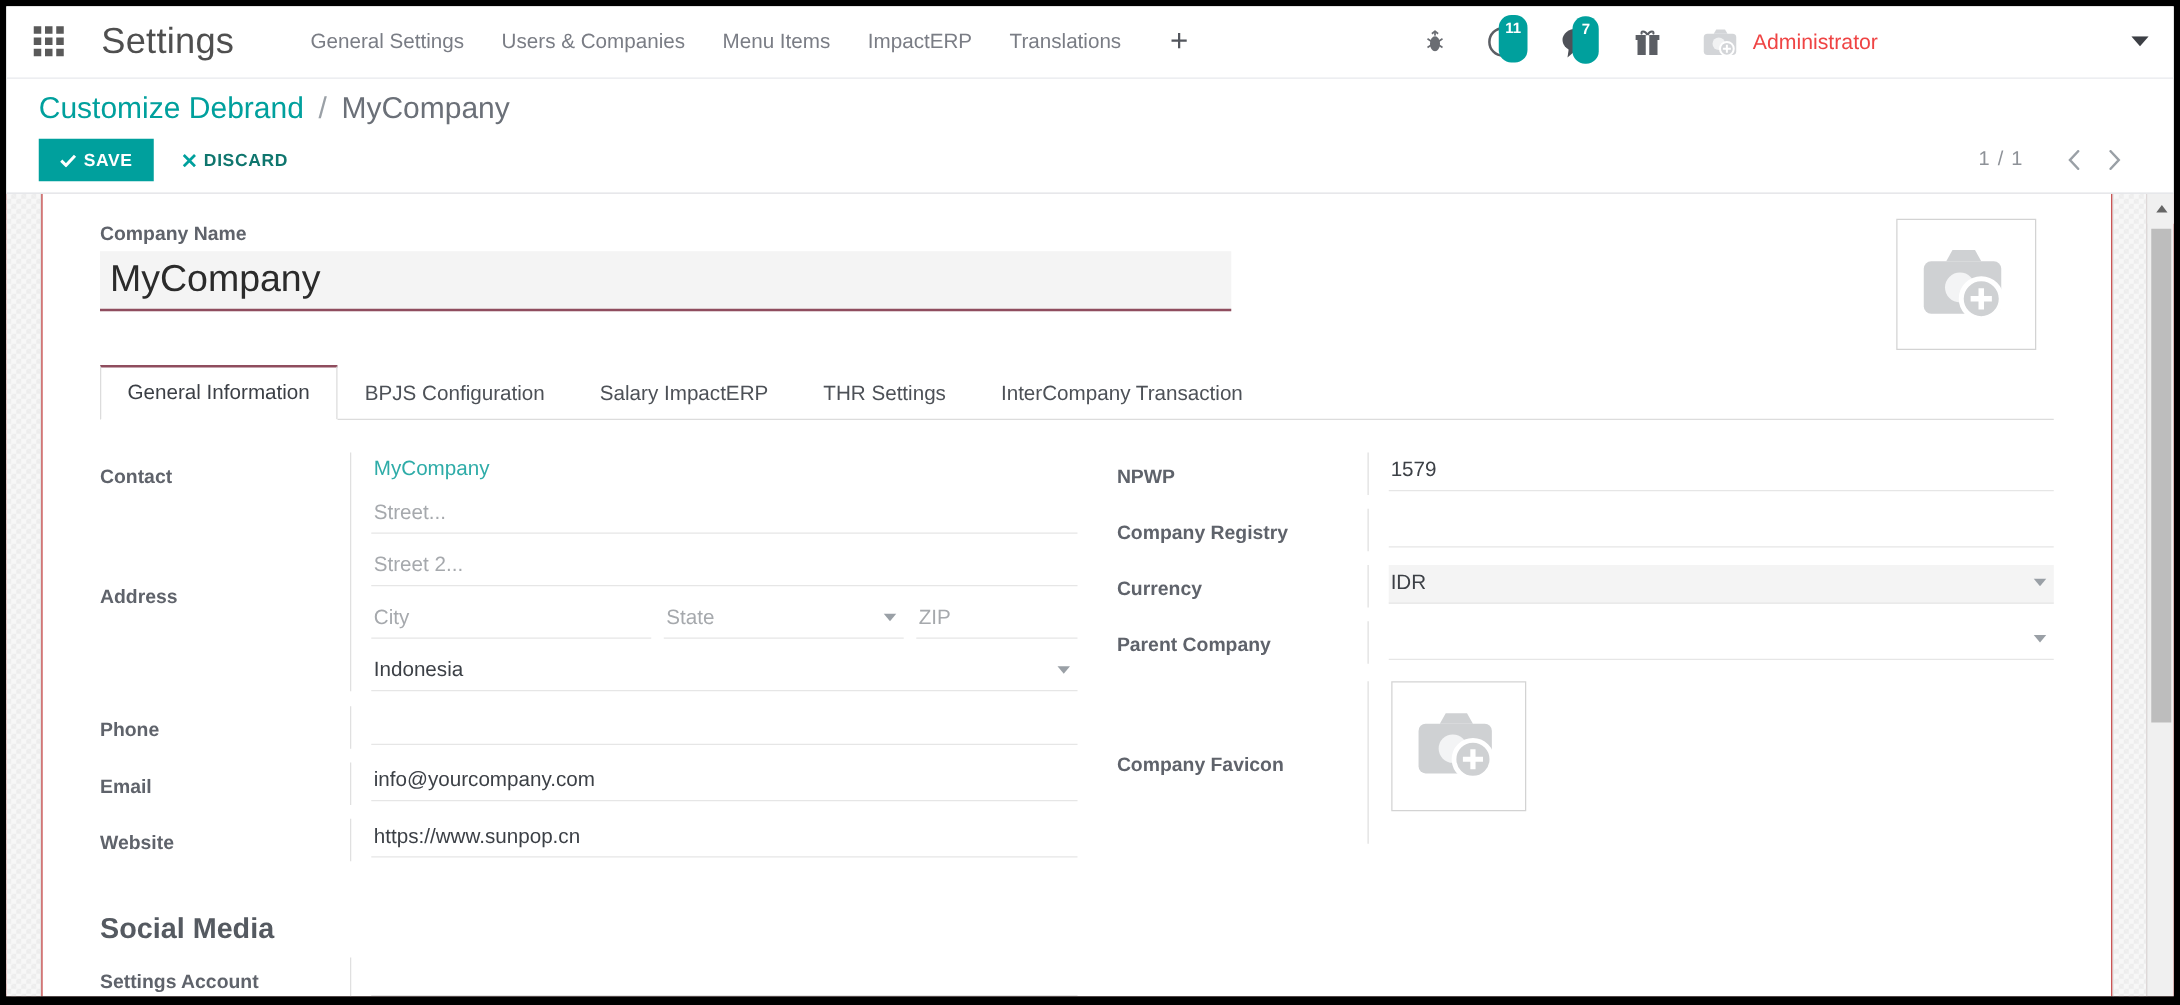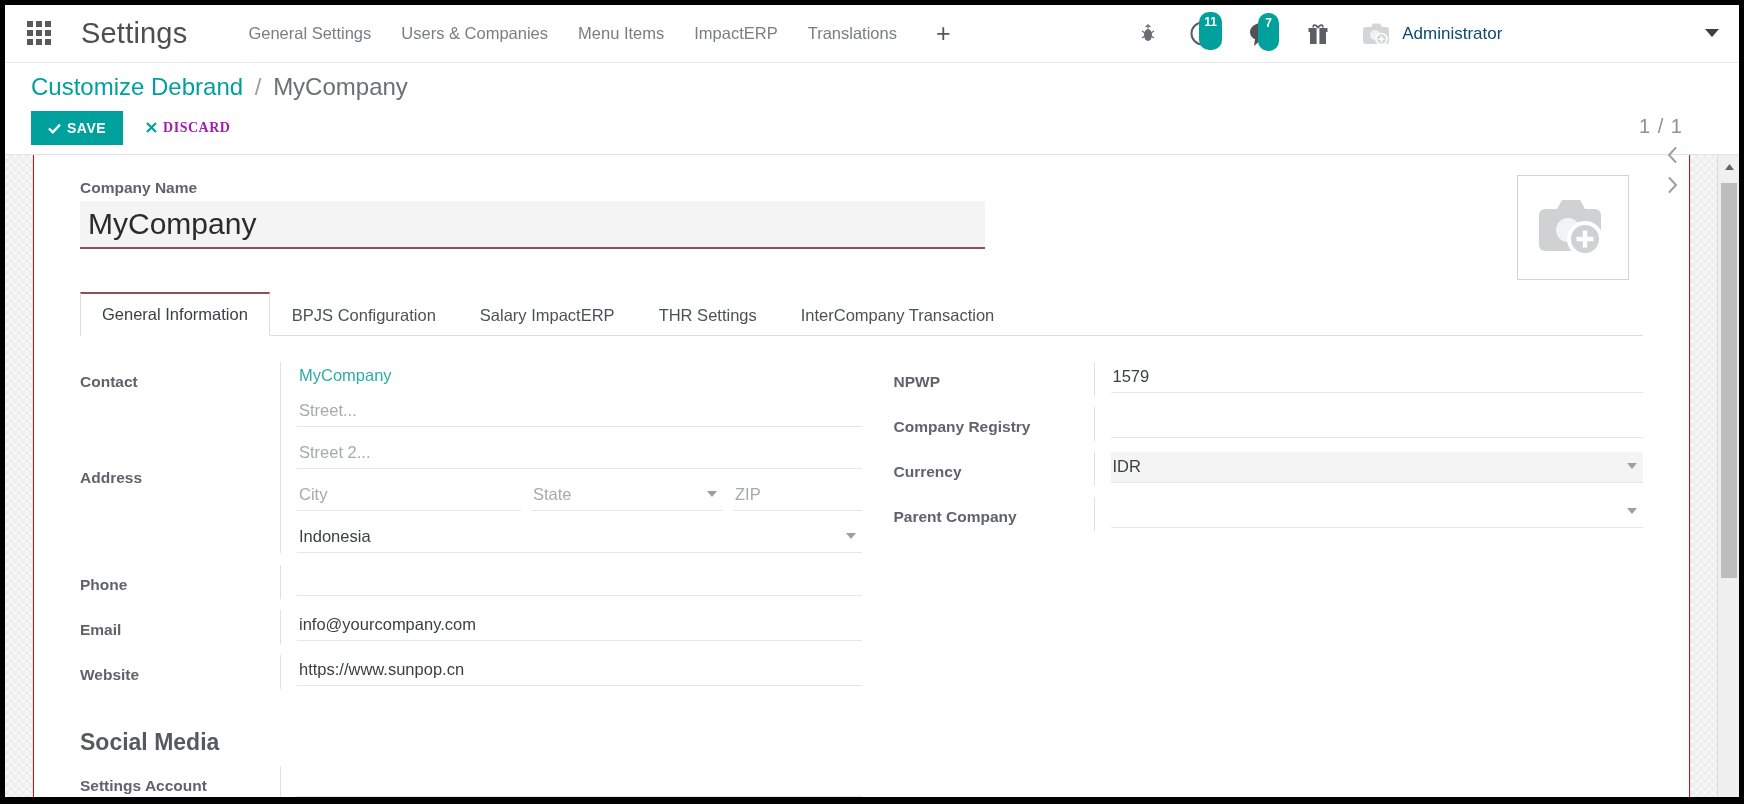"Administrator" .user-name { color: #0c4a6e -> #ef4444 }
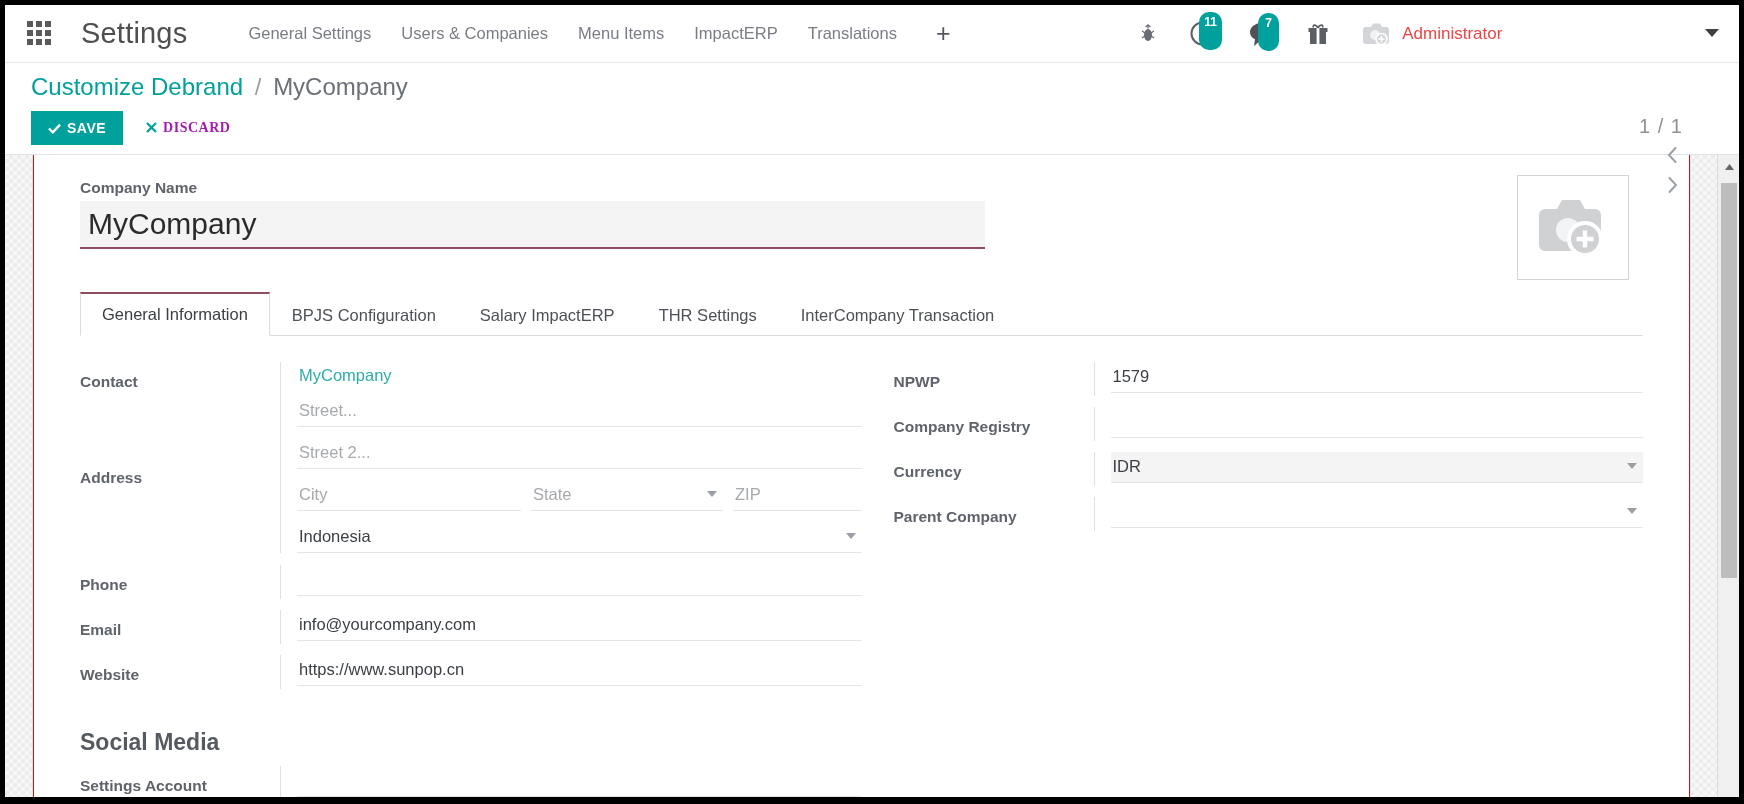"DISCARD" .btn-discard { color: #a21caf -> #0f766e; font-family: Liberation Serif, serif -> Liberation Sans, sans-serif }
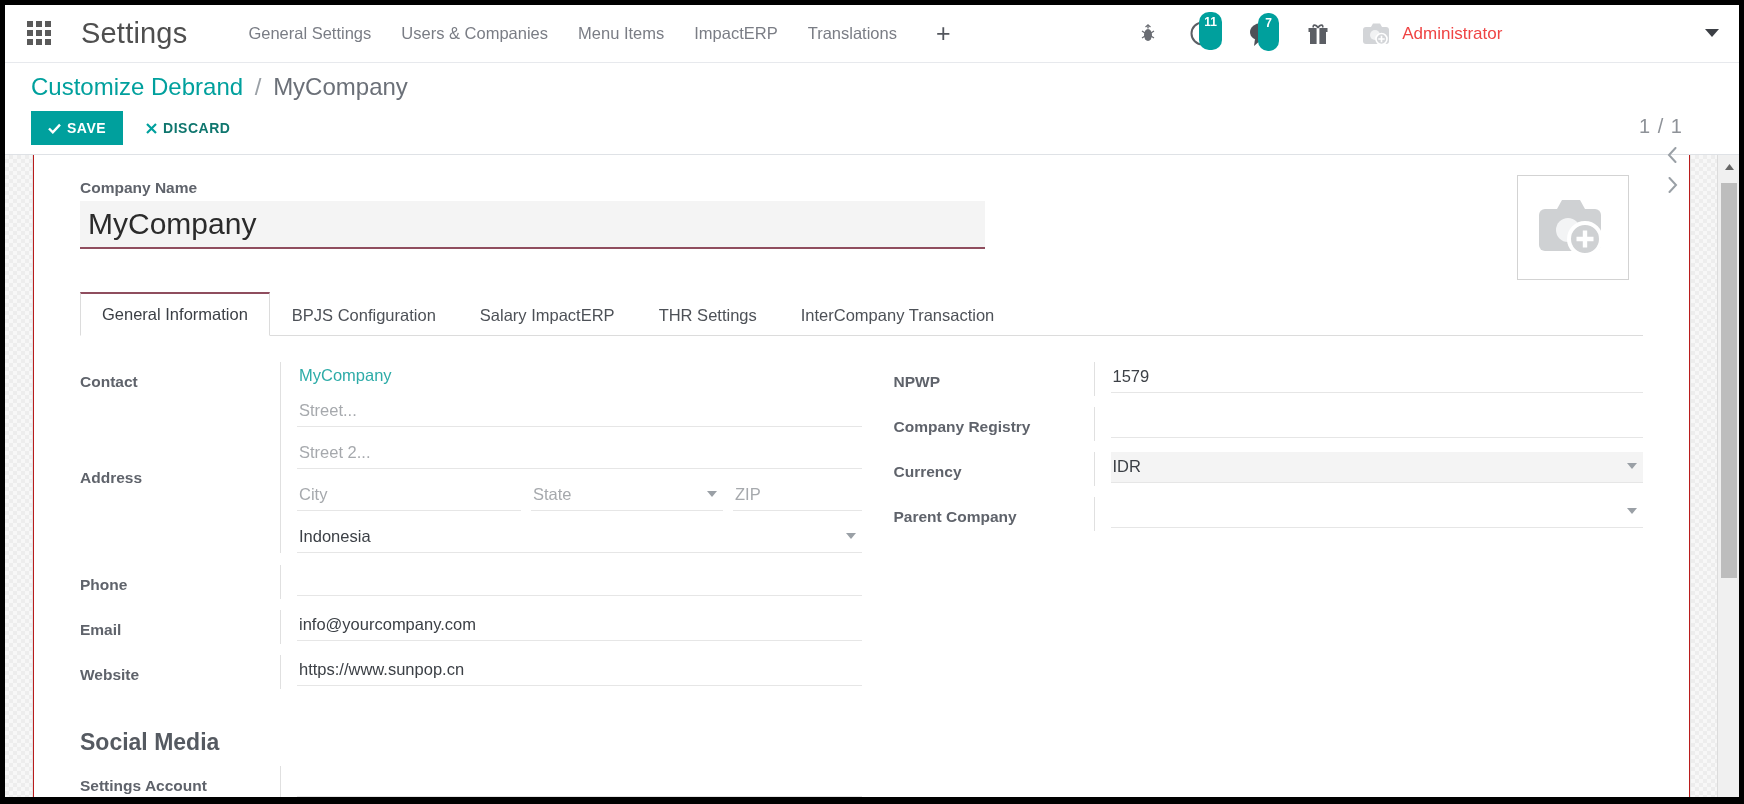"1 / 1" .pager { flex-direction: column -> none; font-size: 20px -> 16px }
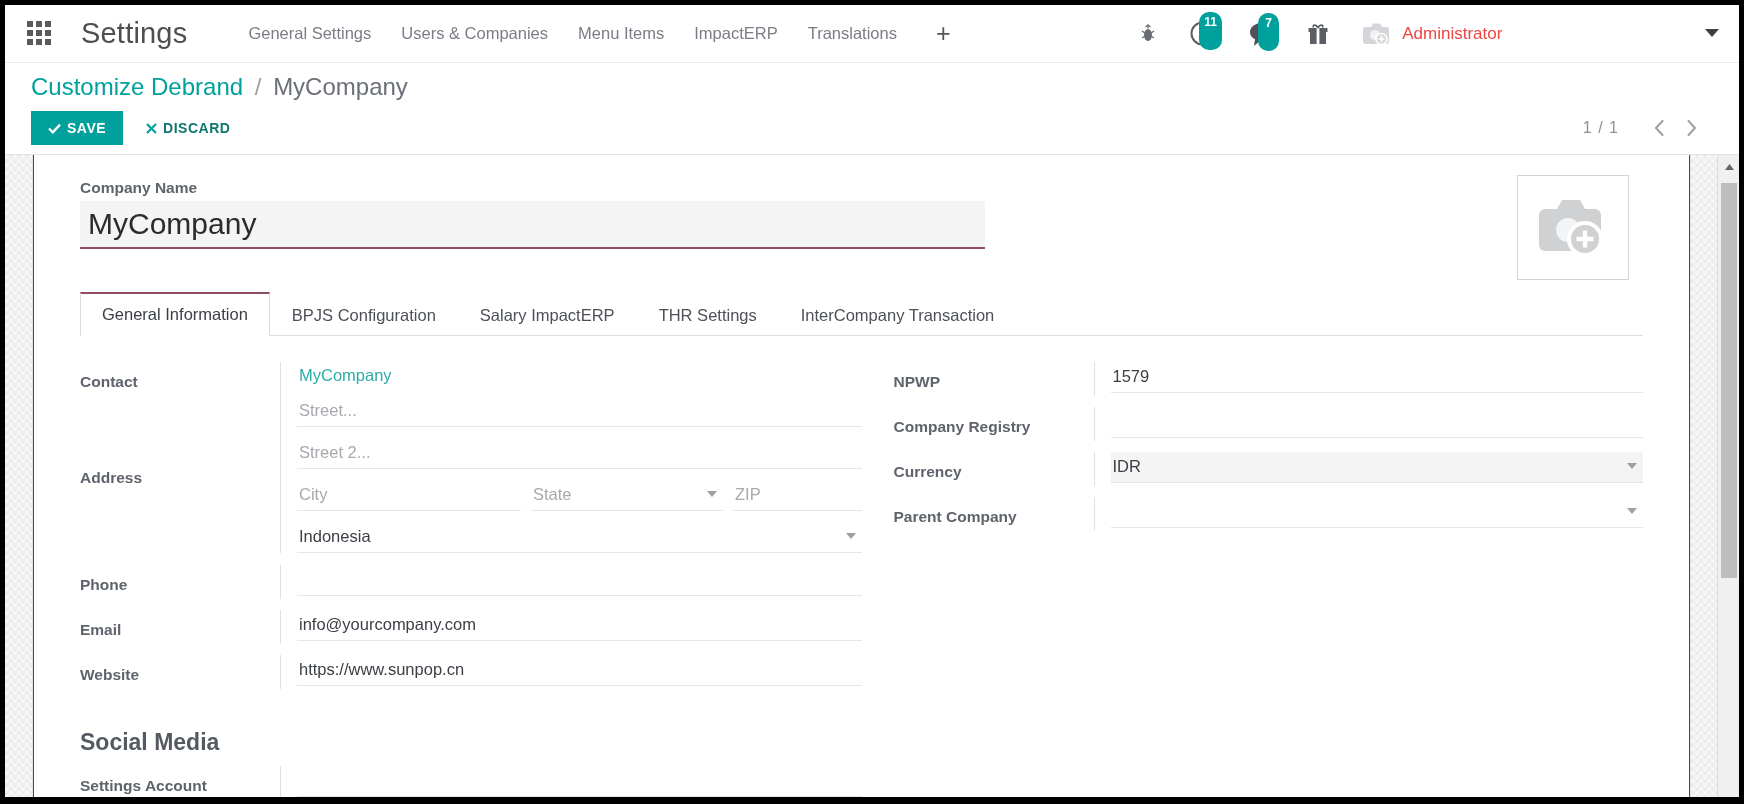"Company Favicon" div.frow { html: none -> <div> <div>Company Favicon</div> <div> <div> <svg> <rect></rect> <path></path> <circle></circle> <circle></circle> <path></path> </svg> </div> </div> </div> }
